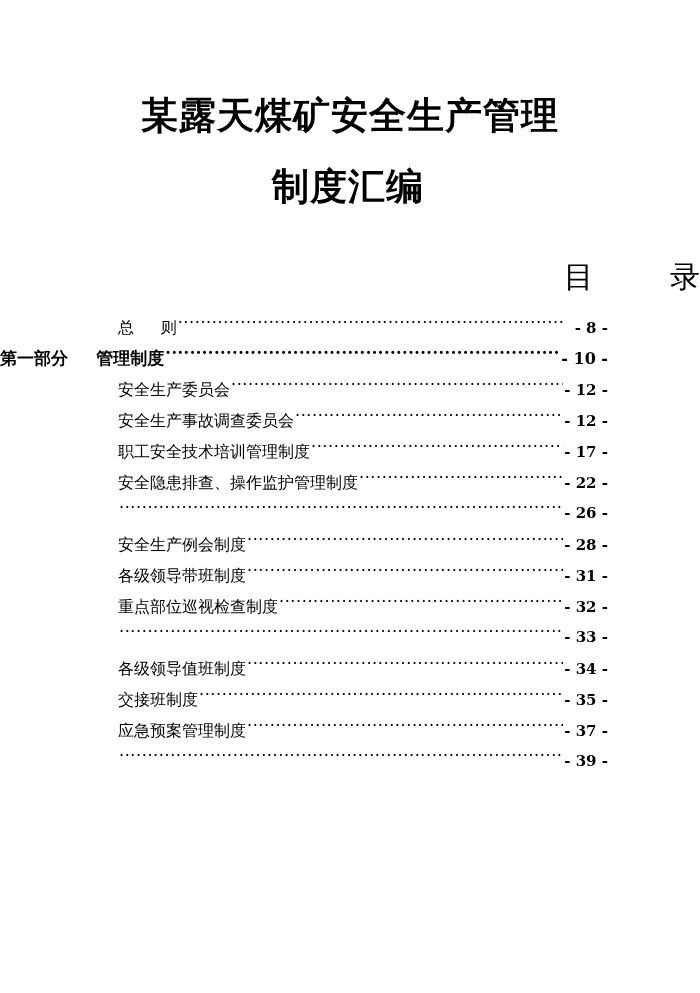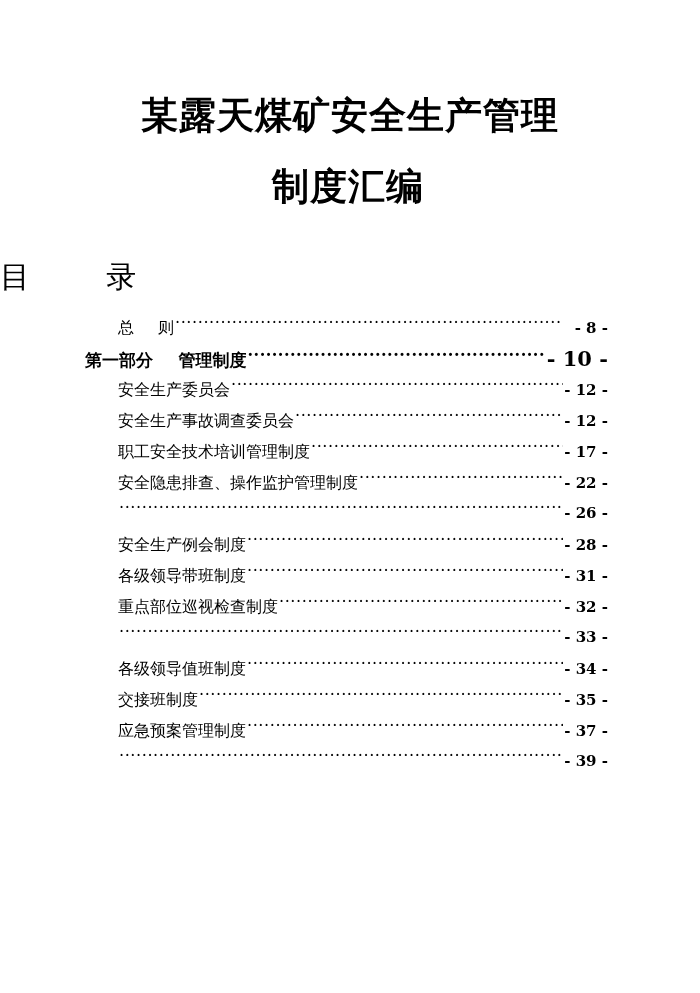"目 录" .toc-heading { text-align: left -> right }
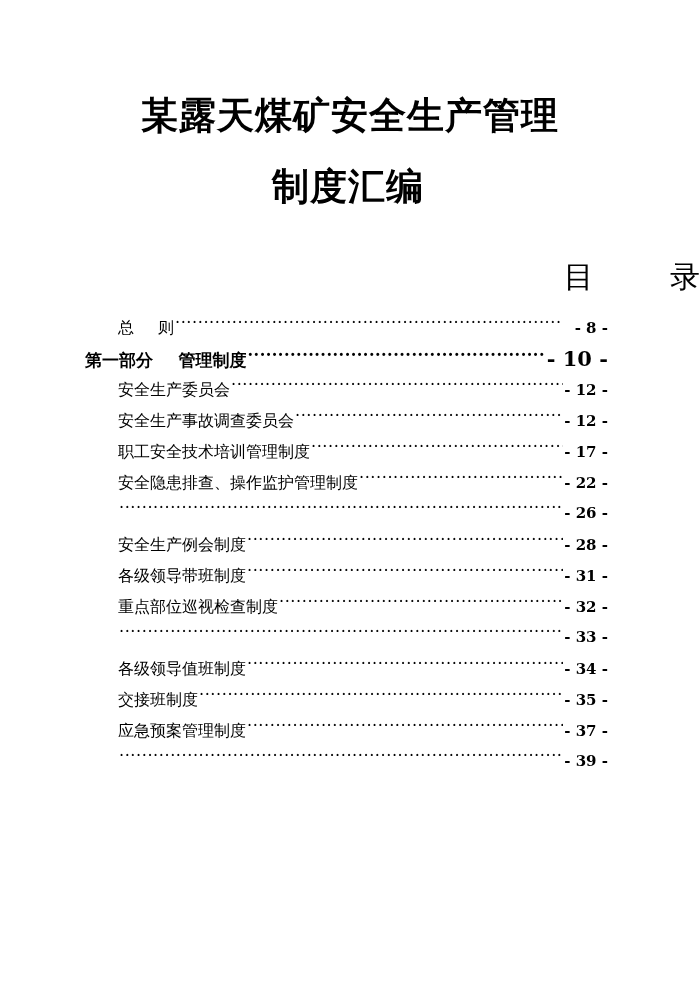"总 则" .toc-label { font-family: Liberation Serif, serif -> Liberation Sans, sans-serif }
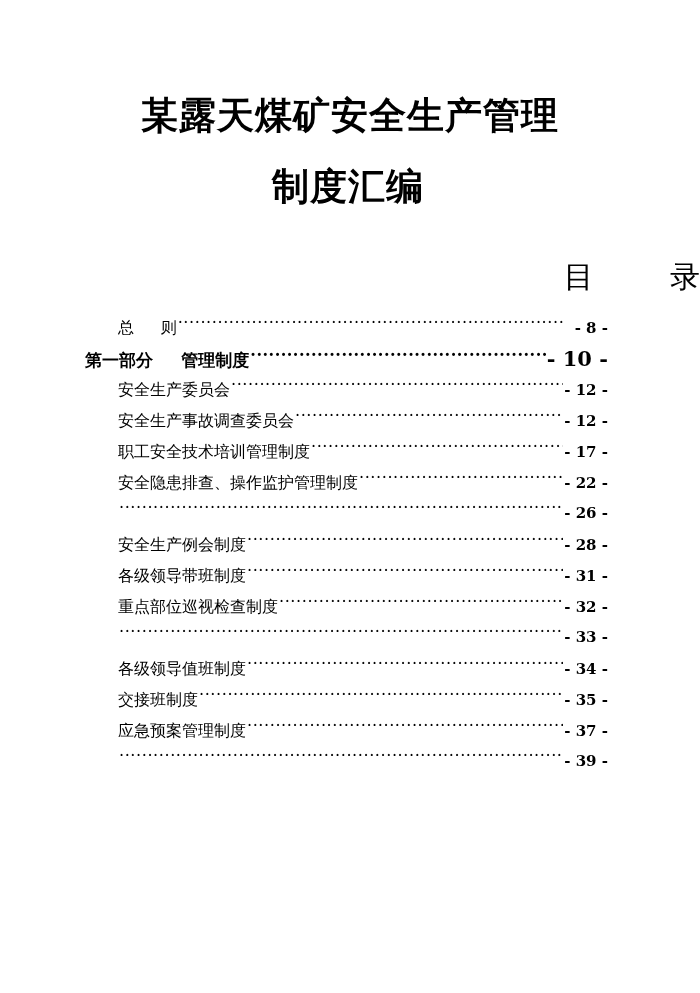"第一部分 管理制度" .toc-row.level-0 { padding-left: 85px -> none }
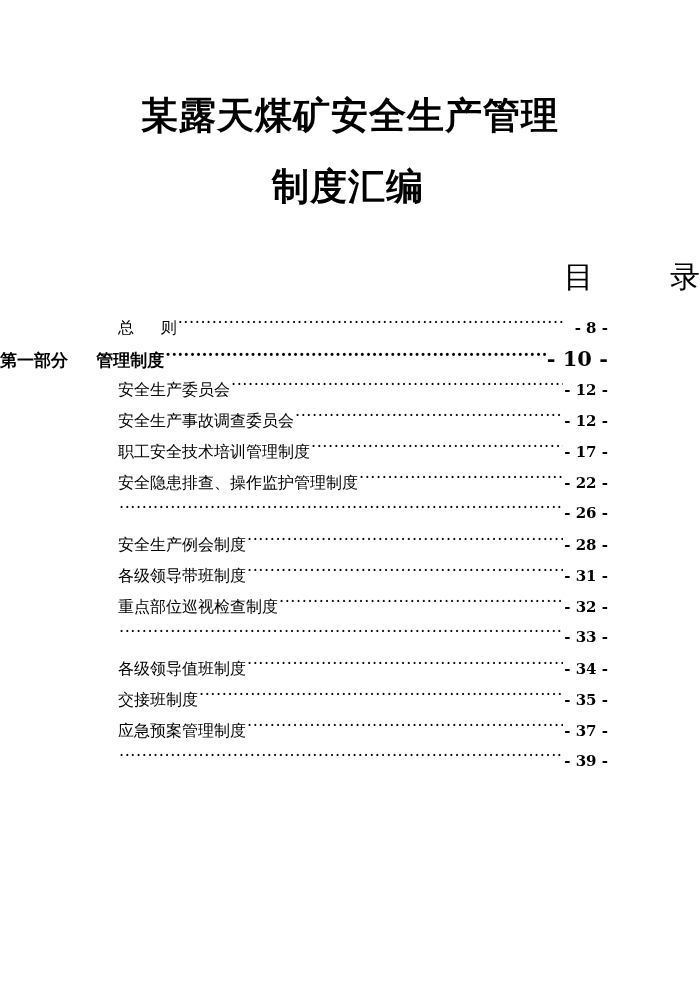"- 10 -" .toc-row.level-0 .toc-page { font-size: 21px -> 16px }
